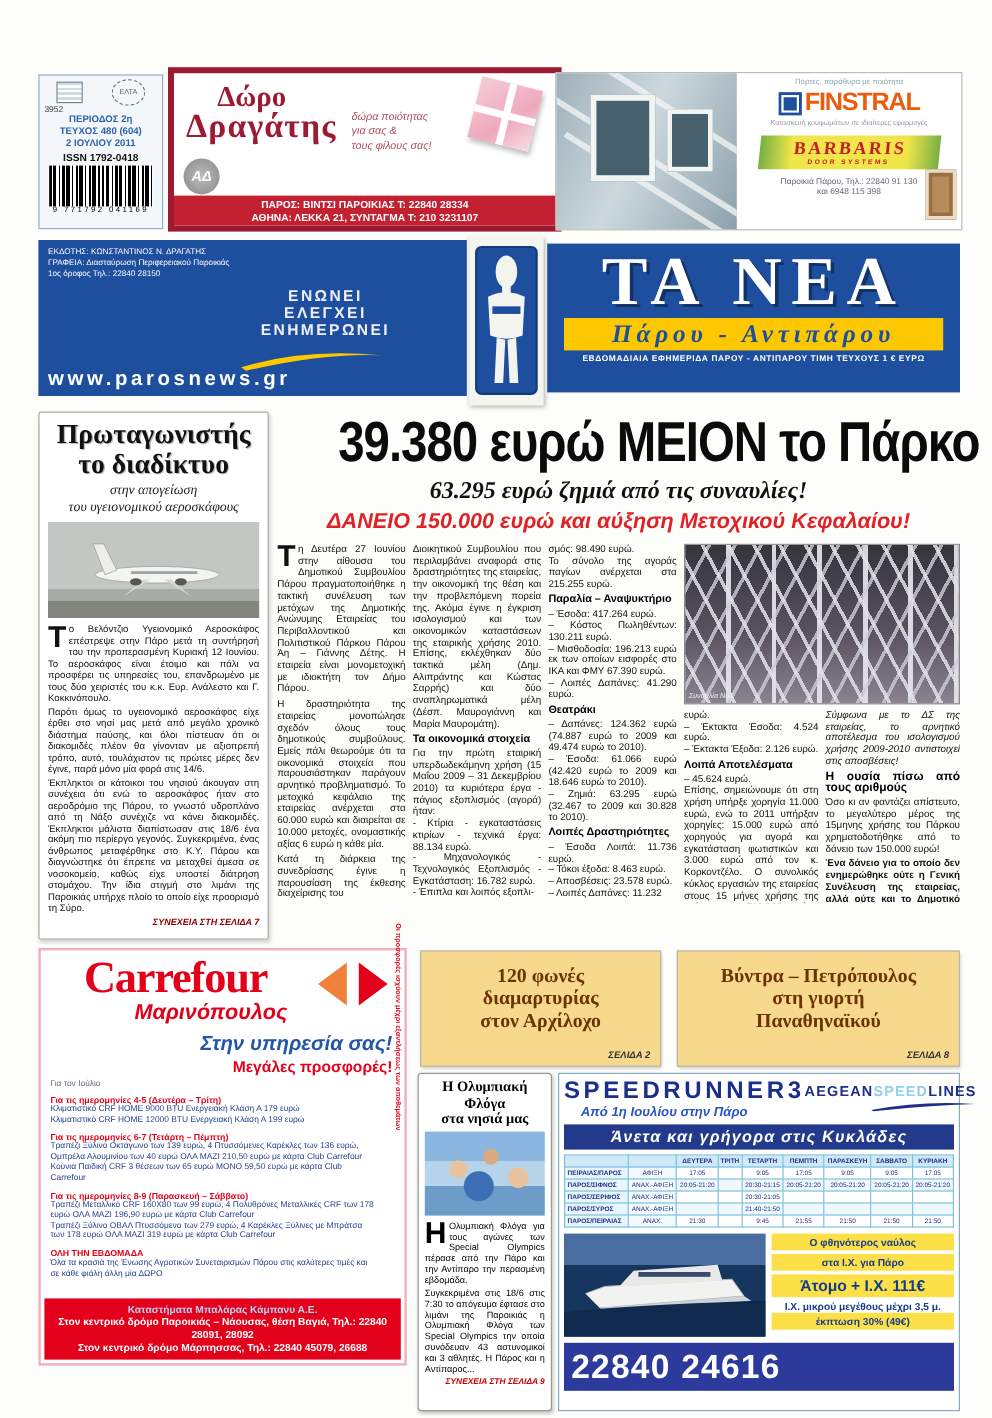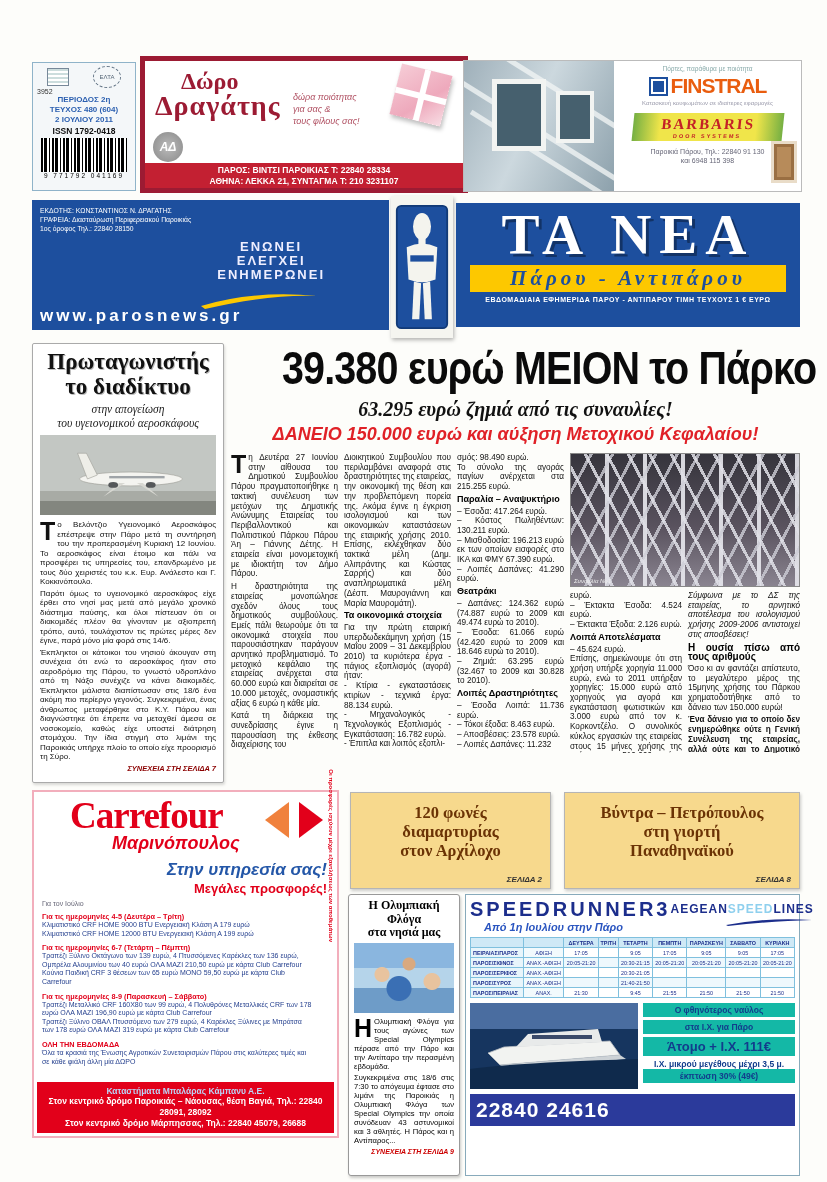"Σύμφωνα με το ΔΣ της" p { text: 2009-2006 -> 2009-2010 }
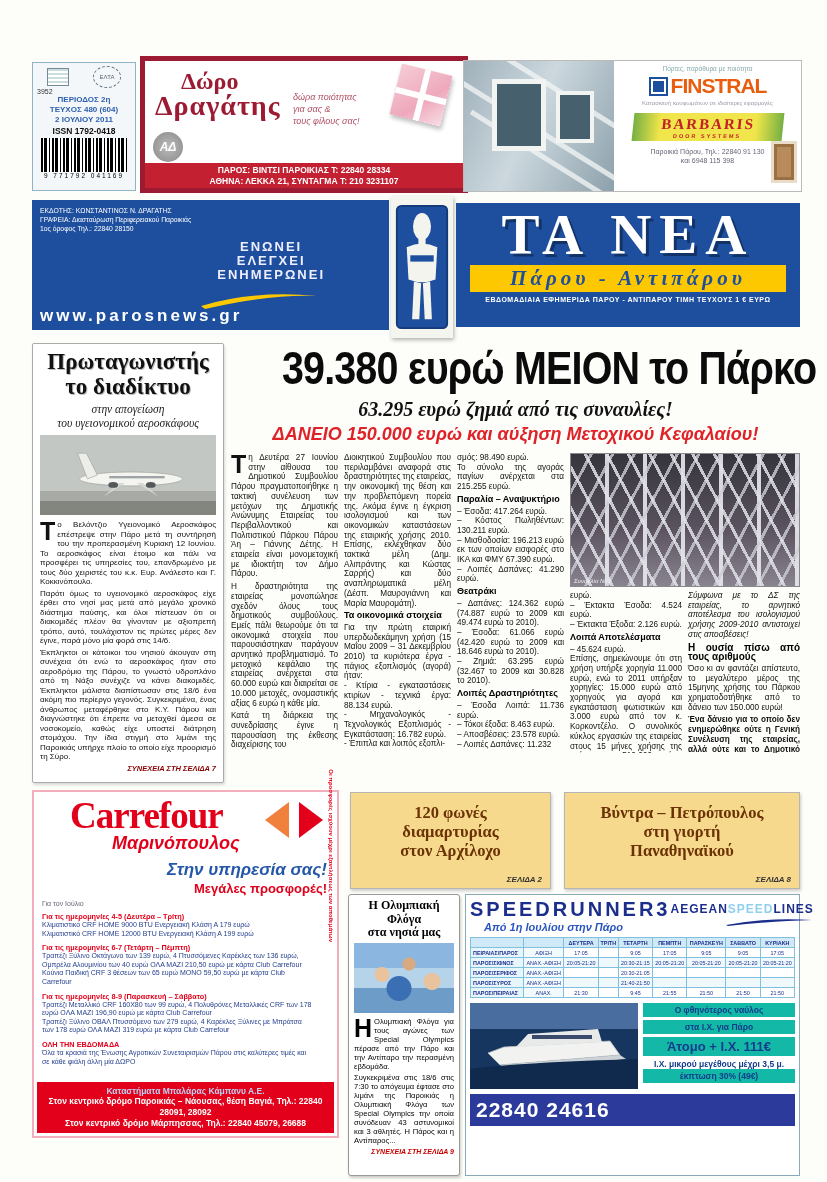"Άνετα και γρήγορα στις Κυκλάδες" div.sp-banner { html: none -> <div>Άνετα και γρήγορα στις Κυκλάδες</div> }
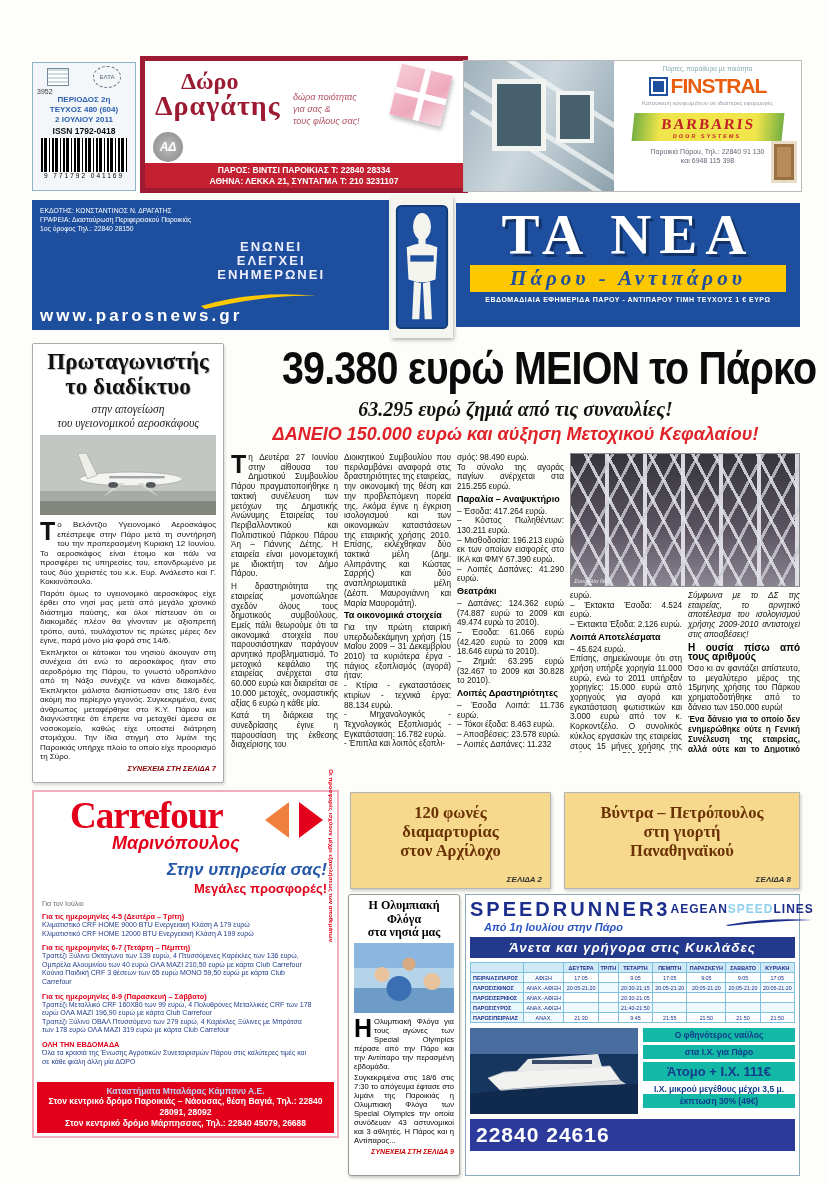"Ο φθηνότερος ναύλος" .sp-promo .row { background: #14b8a6 -> #fde047 }
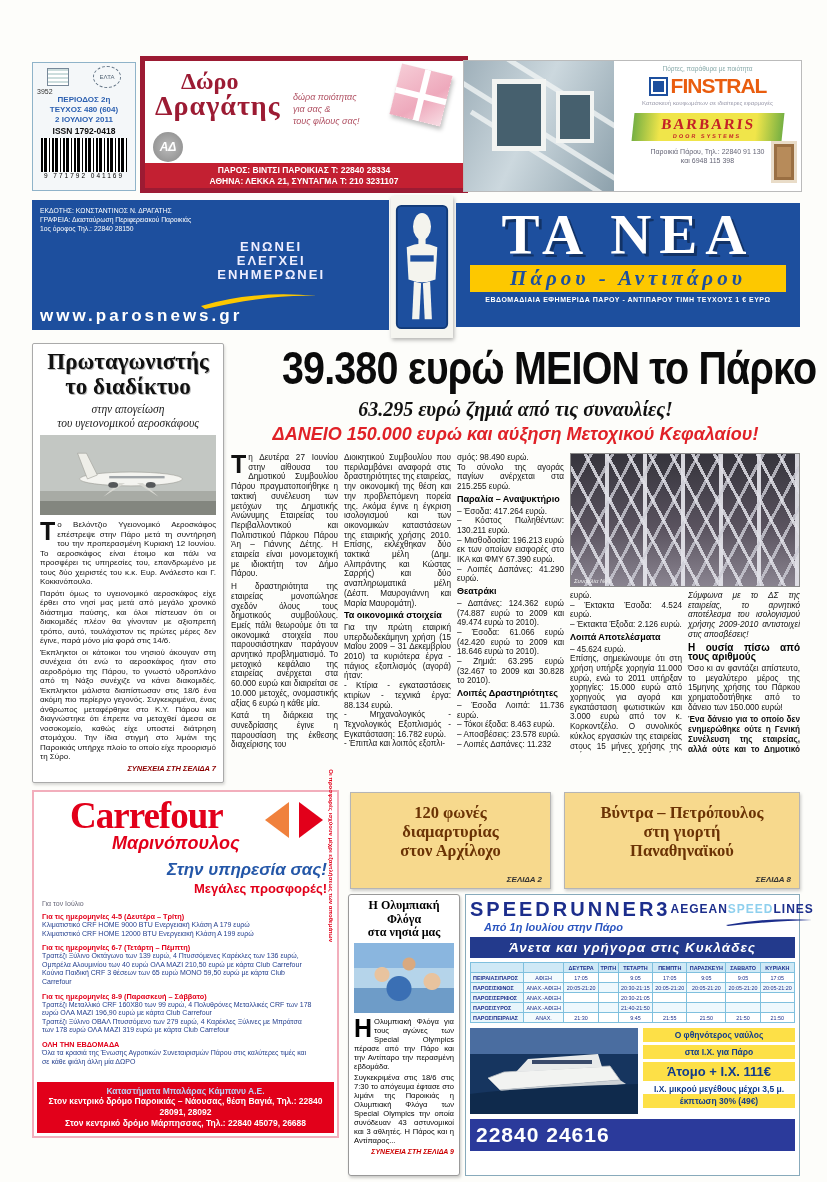"22840 24616" .sp-phone { font-size: 21px -> 28px }
